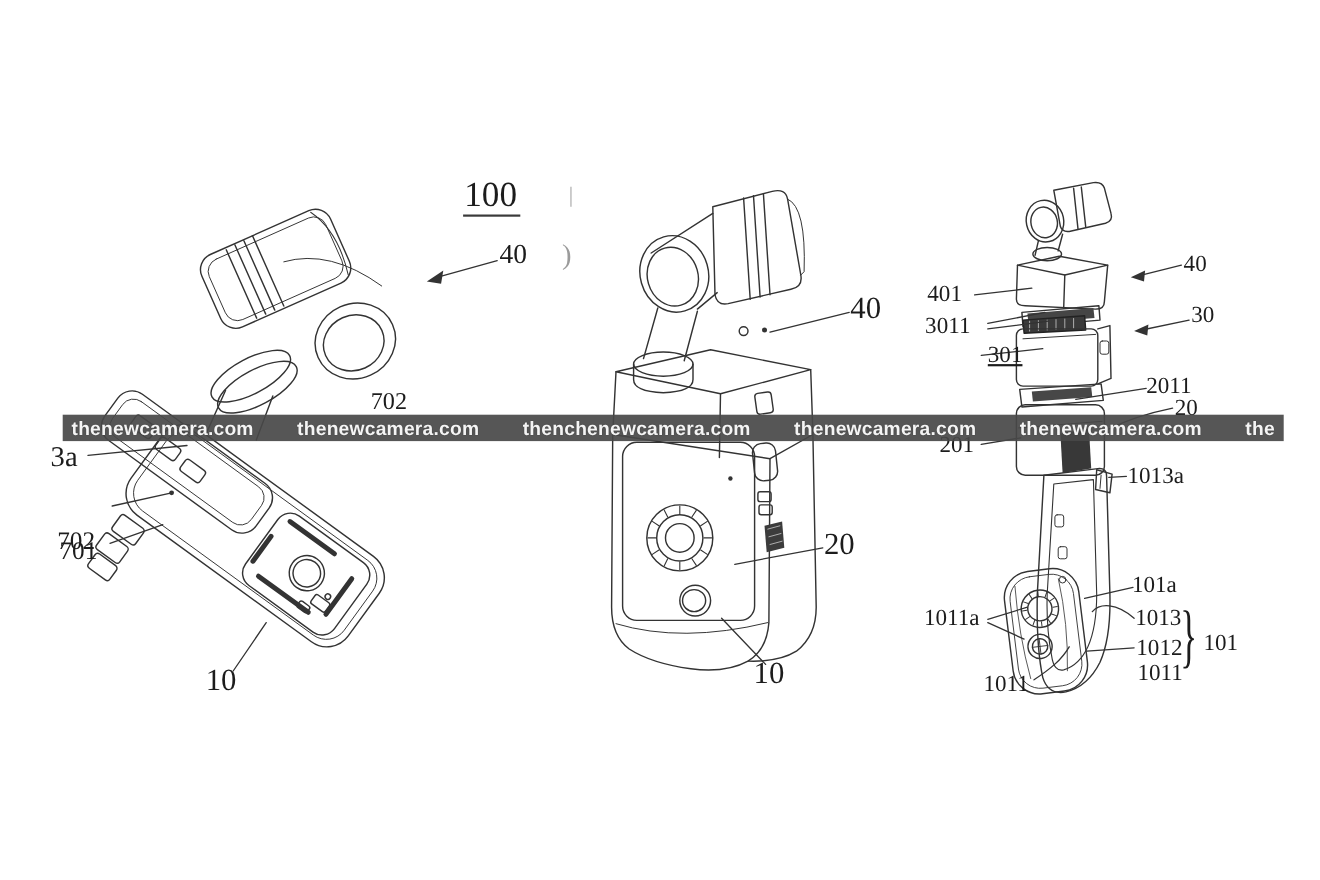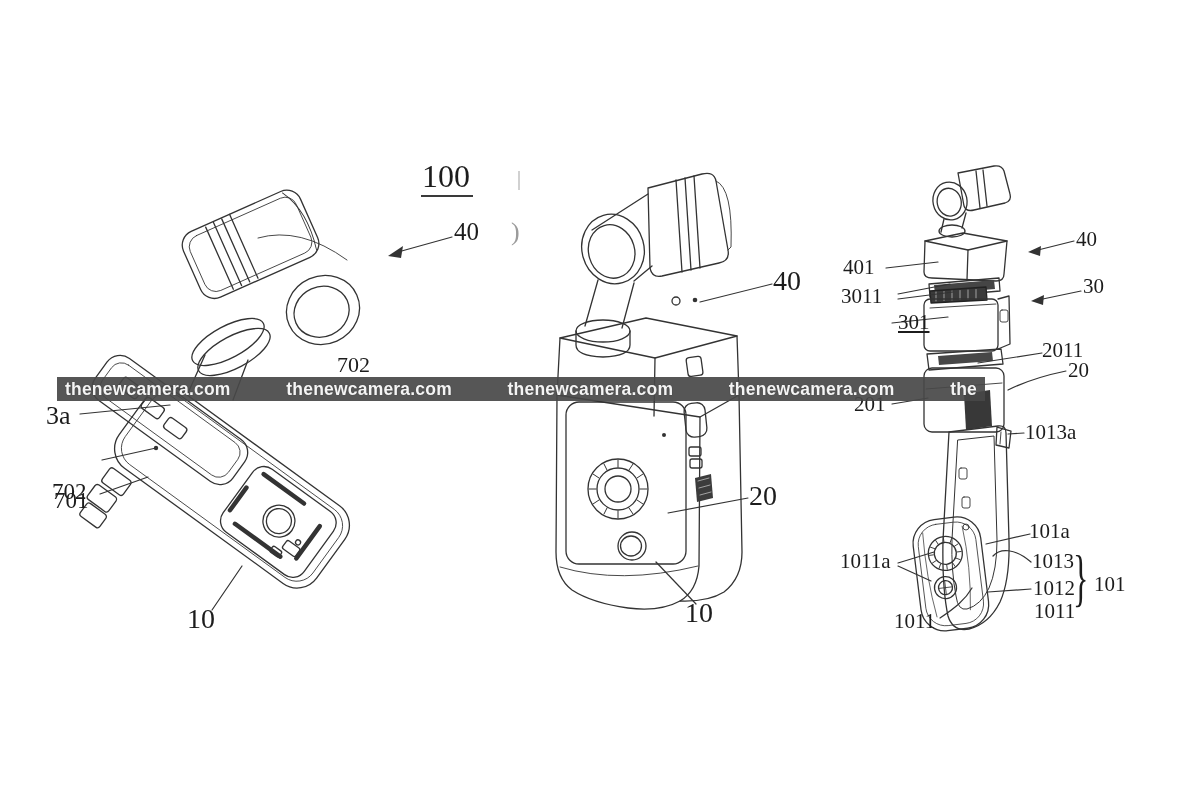"thenewcamera.com" #wm-band { width: 928px -> 1110px }
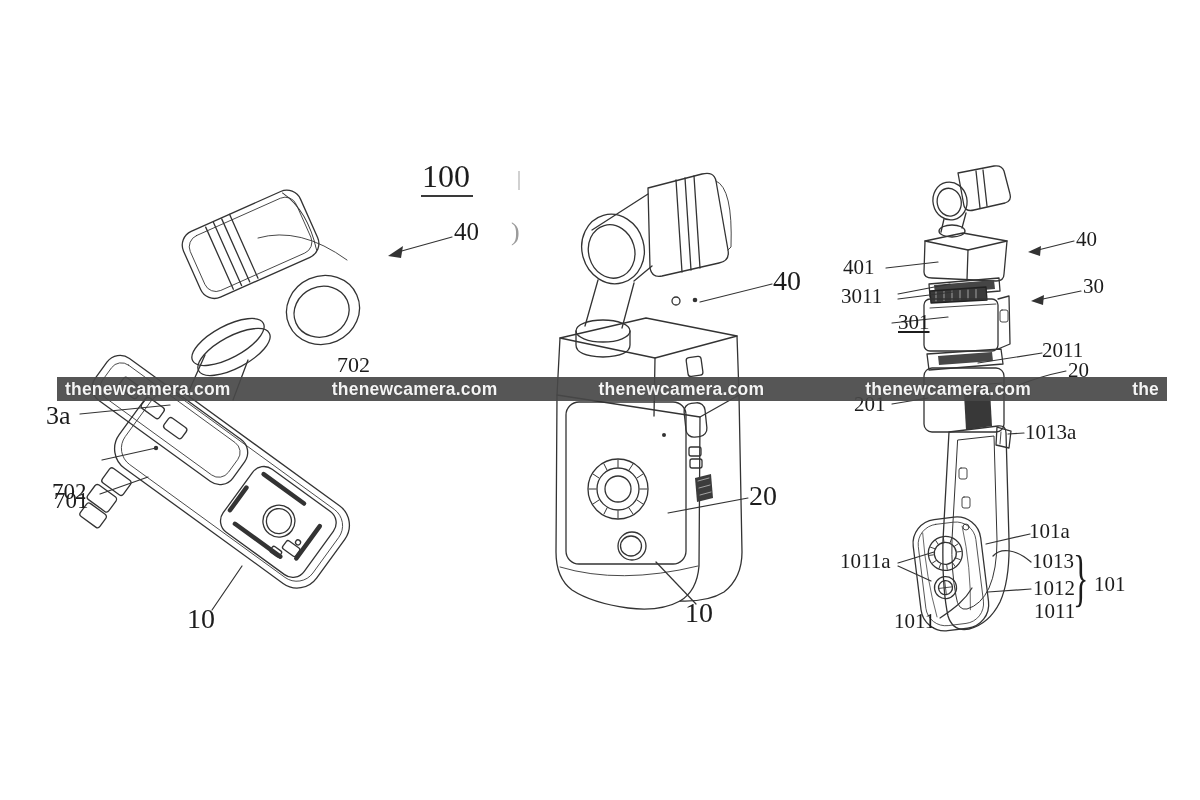"thenchenewcamera.com" span { html: none -> <span>thenchenewcamera.com</span> }
